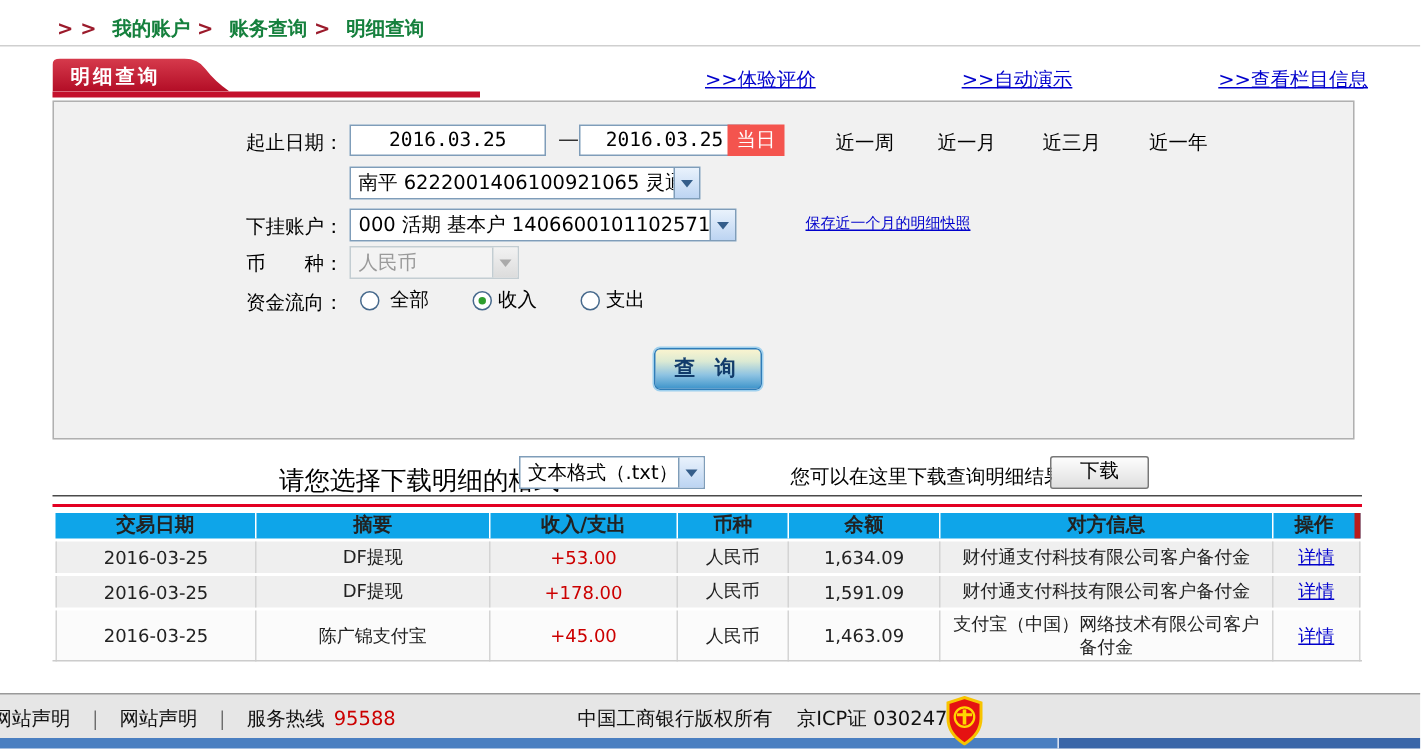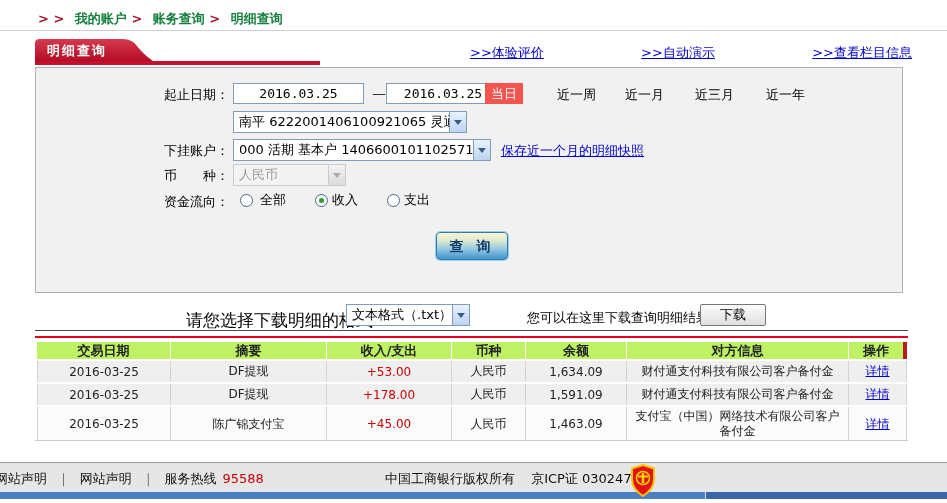"保存近一个月的明细快照" .snap-link { font-size: 13px -> 10px; margin-left: none -> 36px }
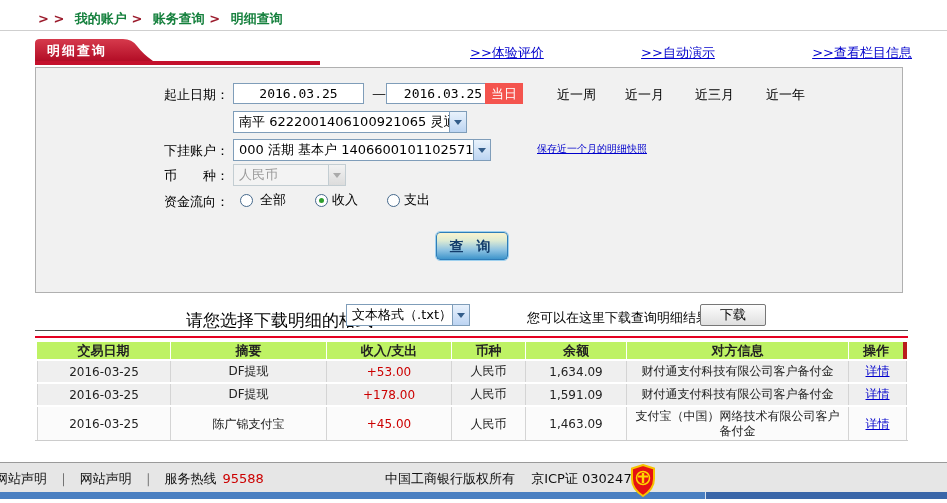"交易日期" .trow.head { background: #bef264 -> #0ea5e9 }
